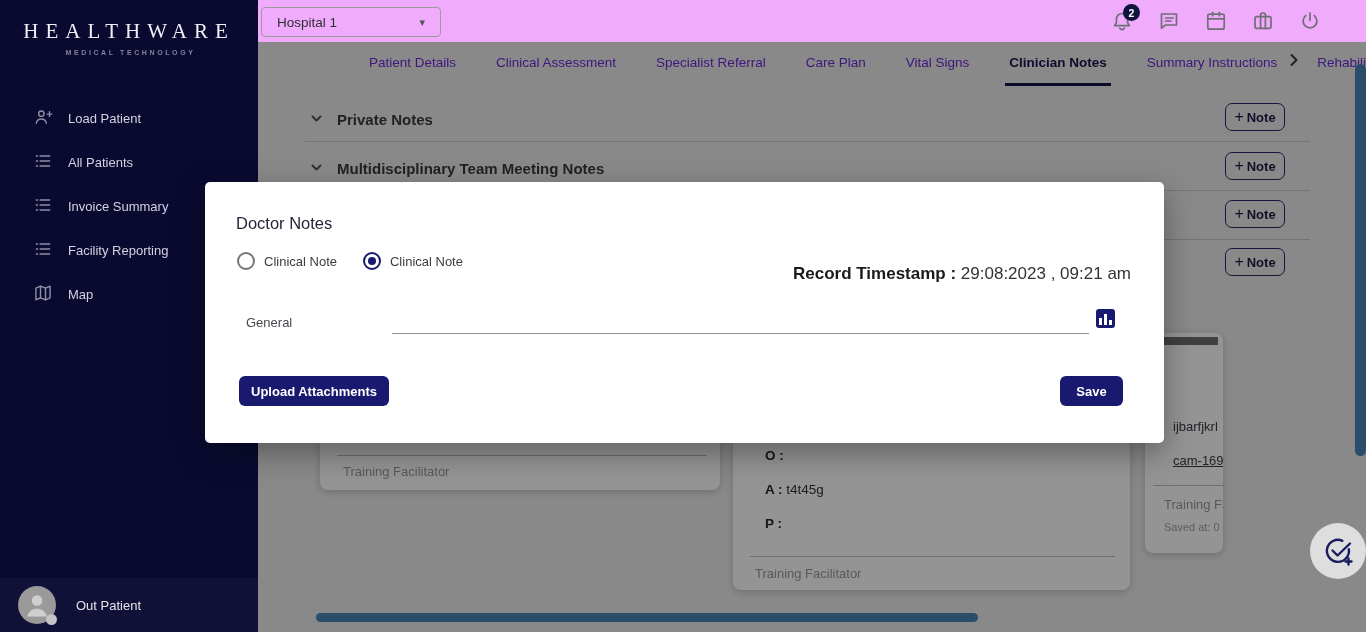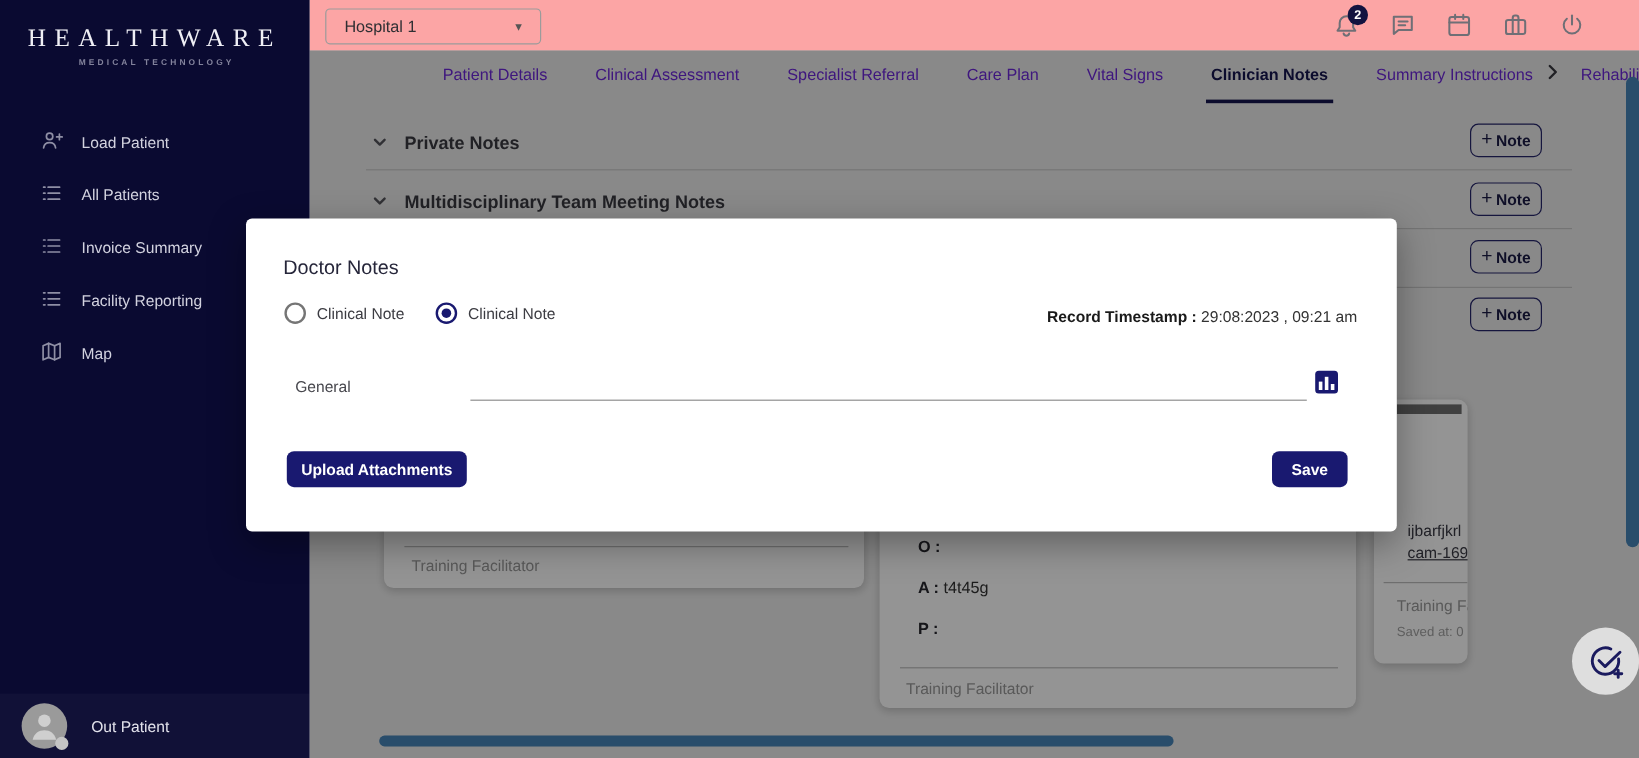"Hospital 1" .header { background: #fca5a5 -> #f0abfc; left: 258px -> 248px }
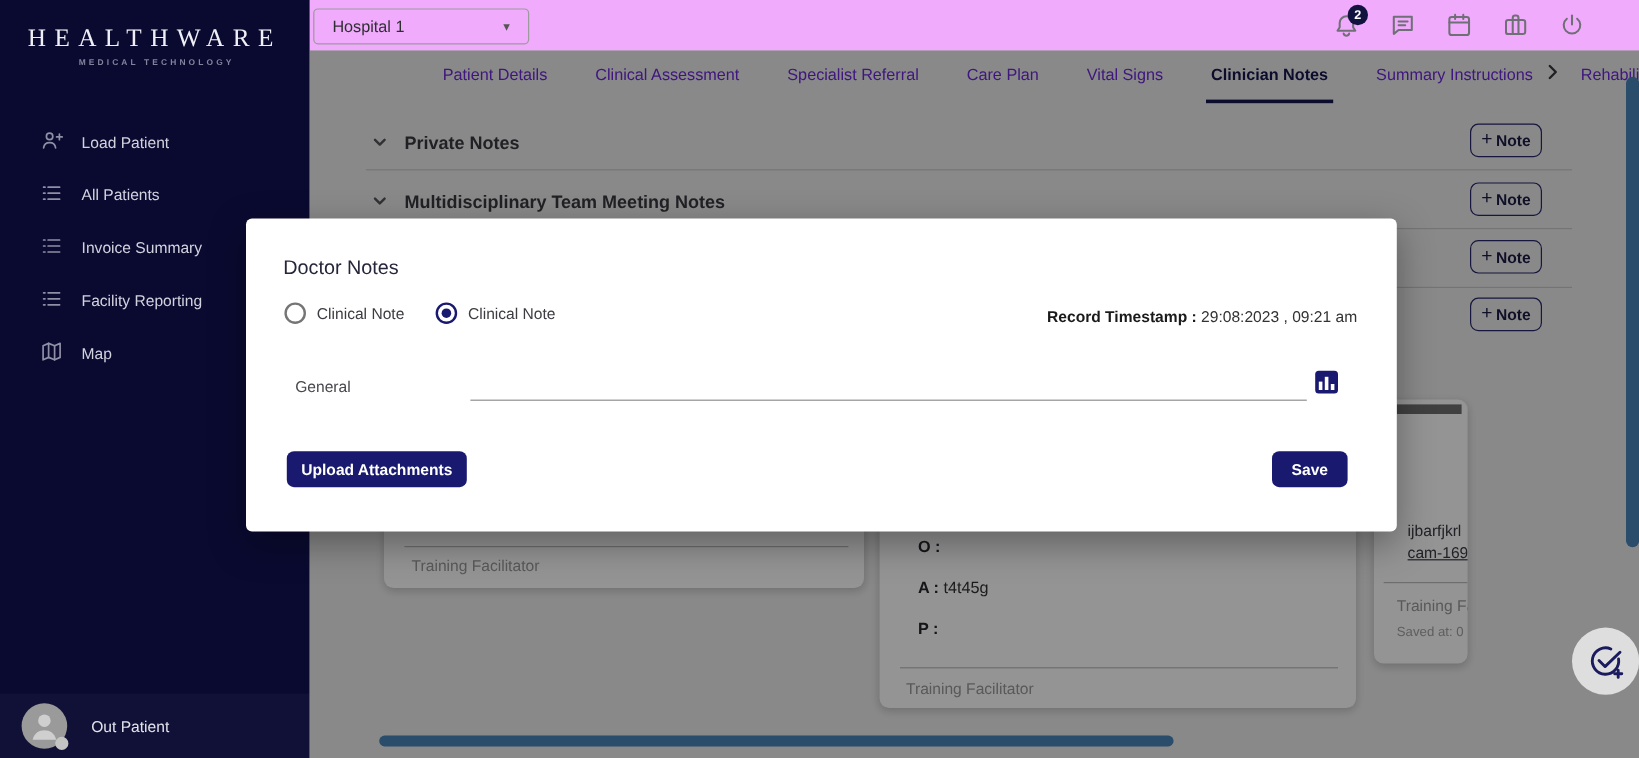"Record Timestamp : 29:08:2023 ," .m-timestamp { font-size: 13px -> 17px; top: 74px -> 82px }
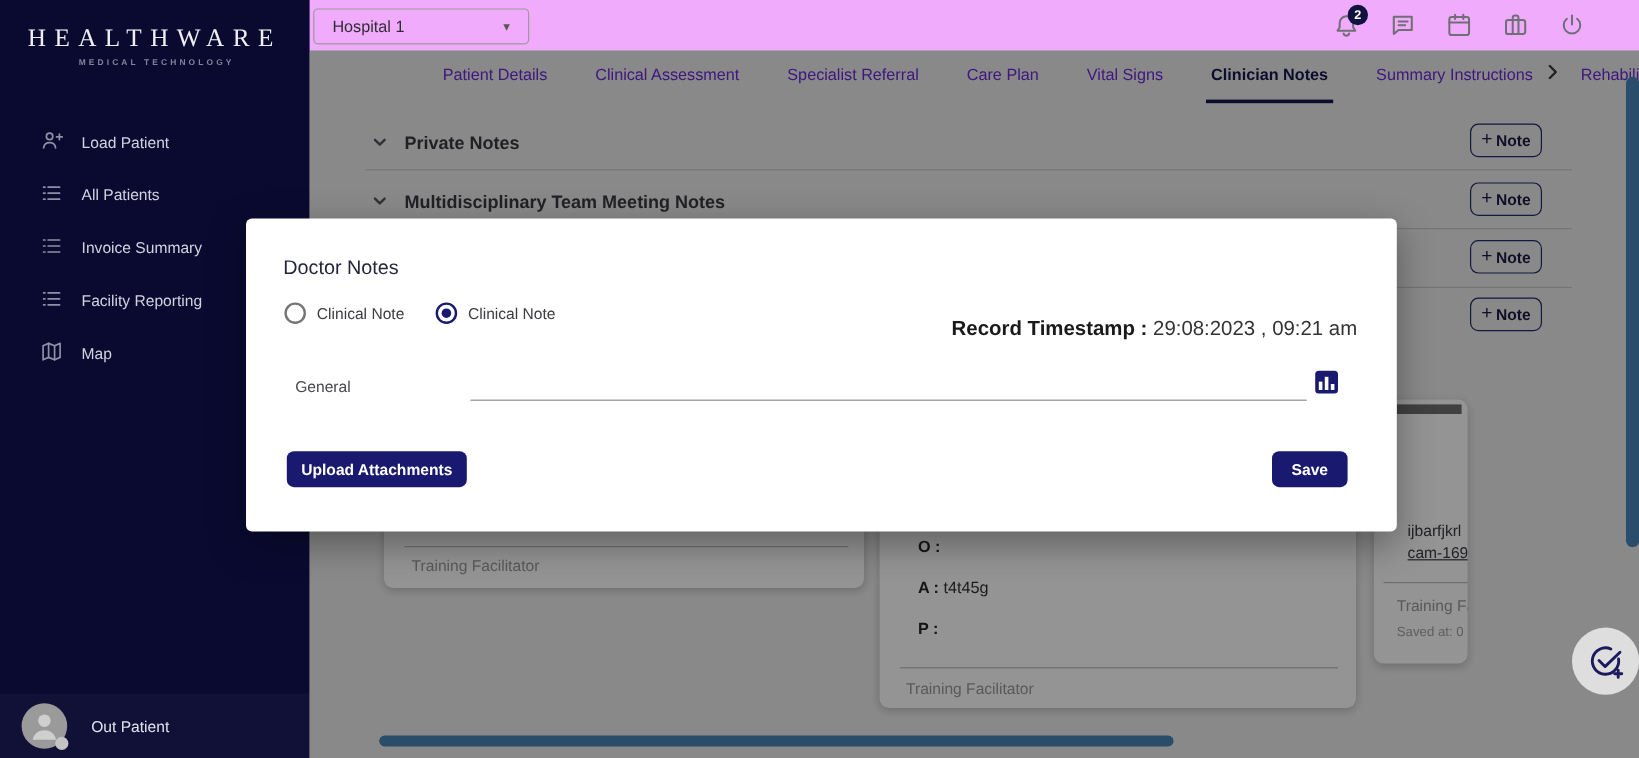"ijbarfjkrl" div.rc-text { top: 102px -> 86px }
